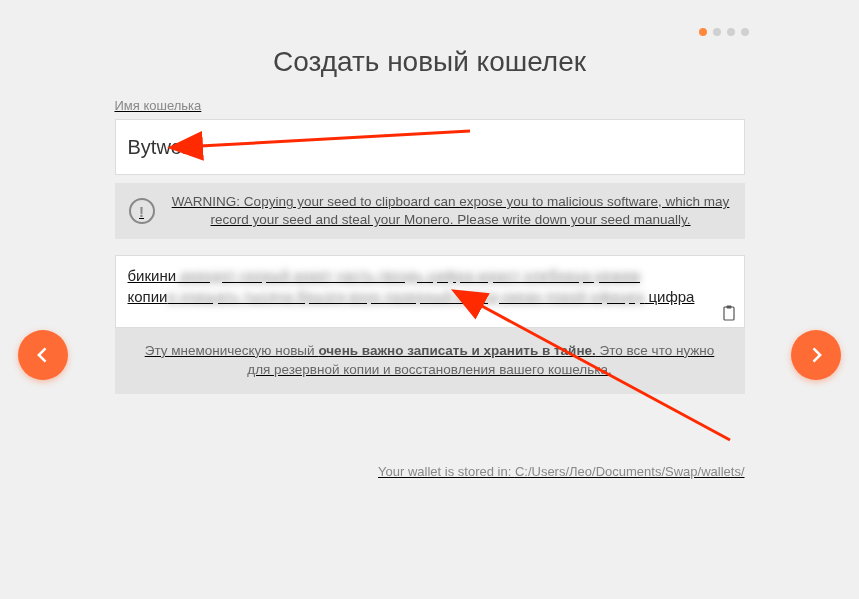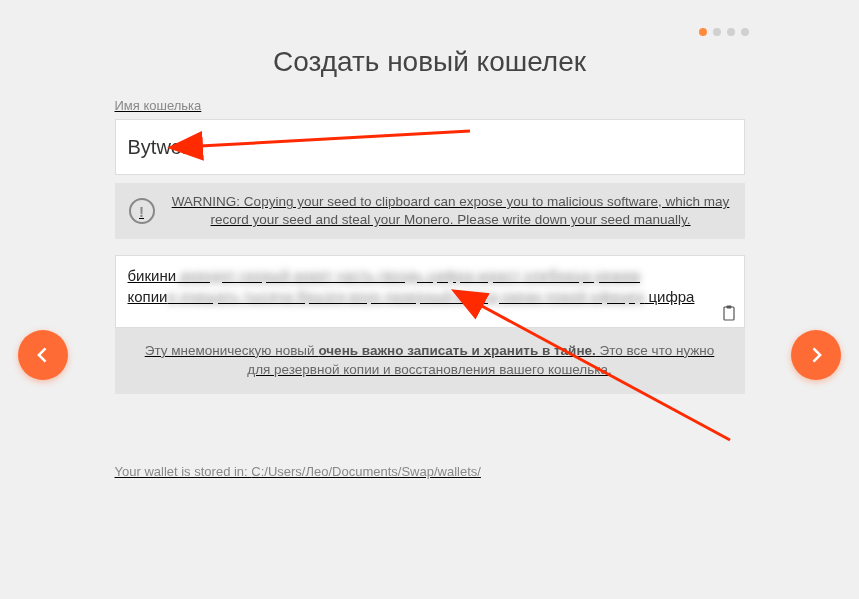"Your wallet is stored in:" .path-label { text-align: none -> right }
